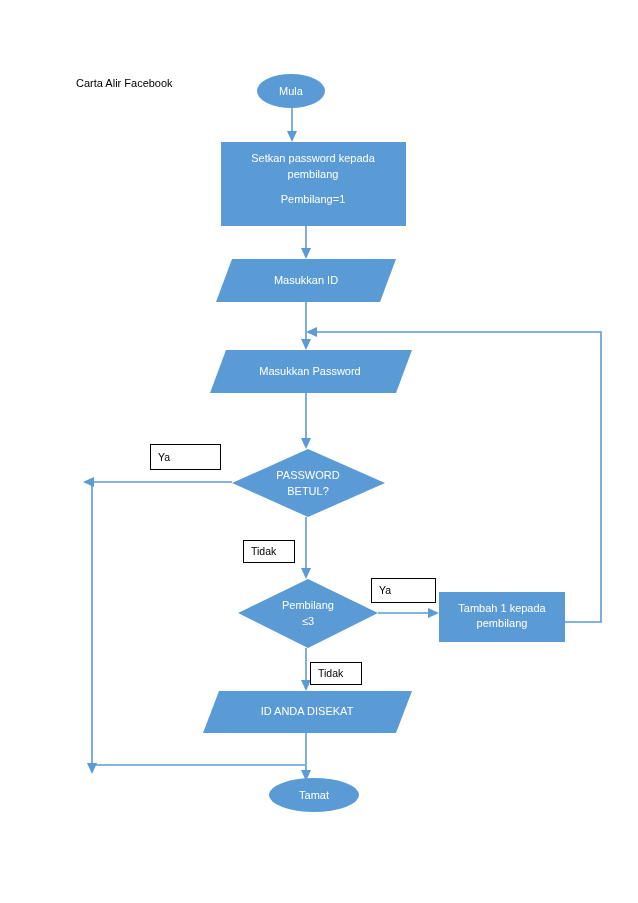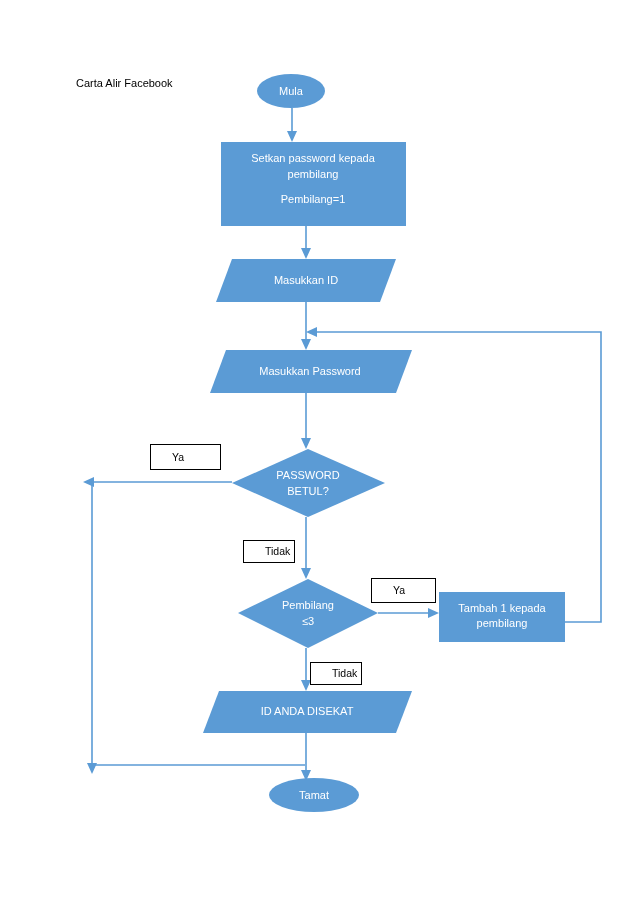"Ya" .label-box { padding-left: 21px -> 7px }
